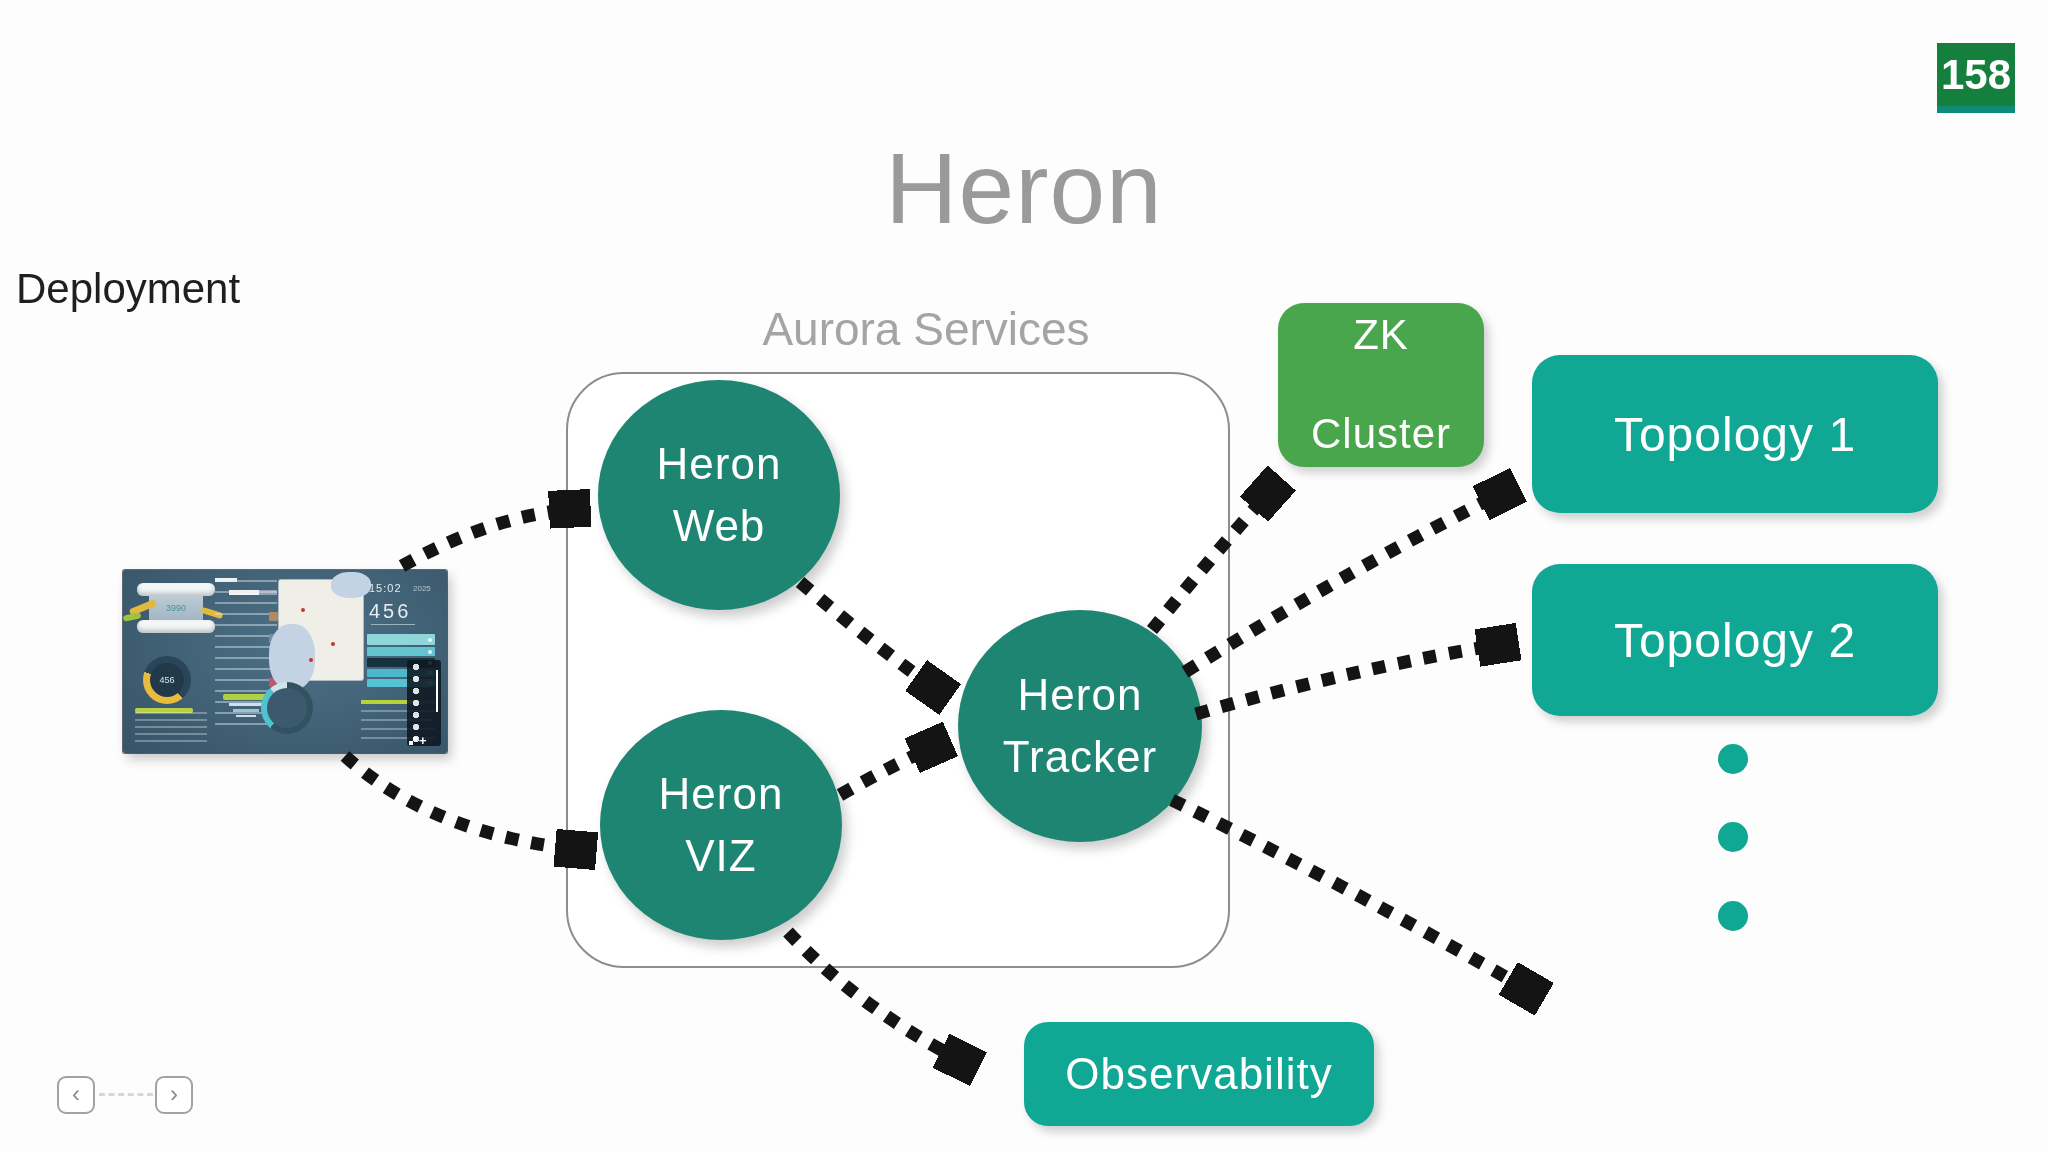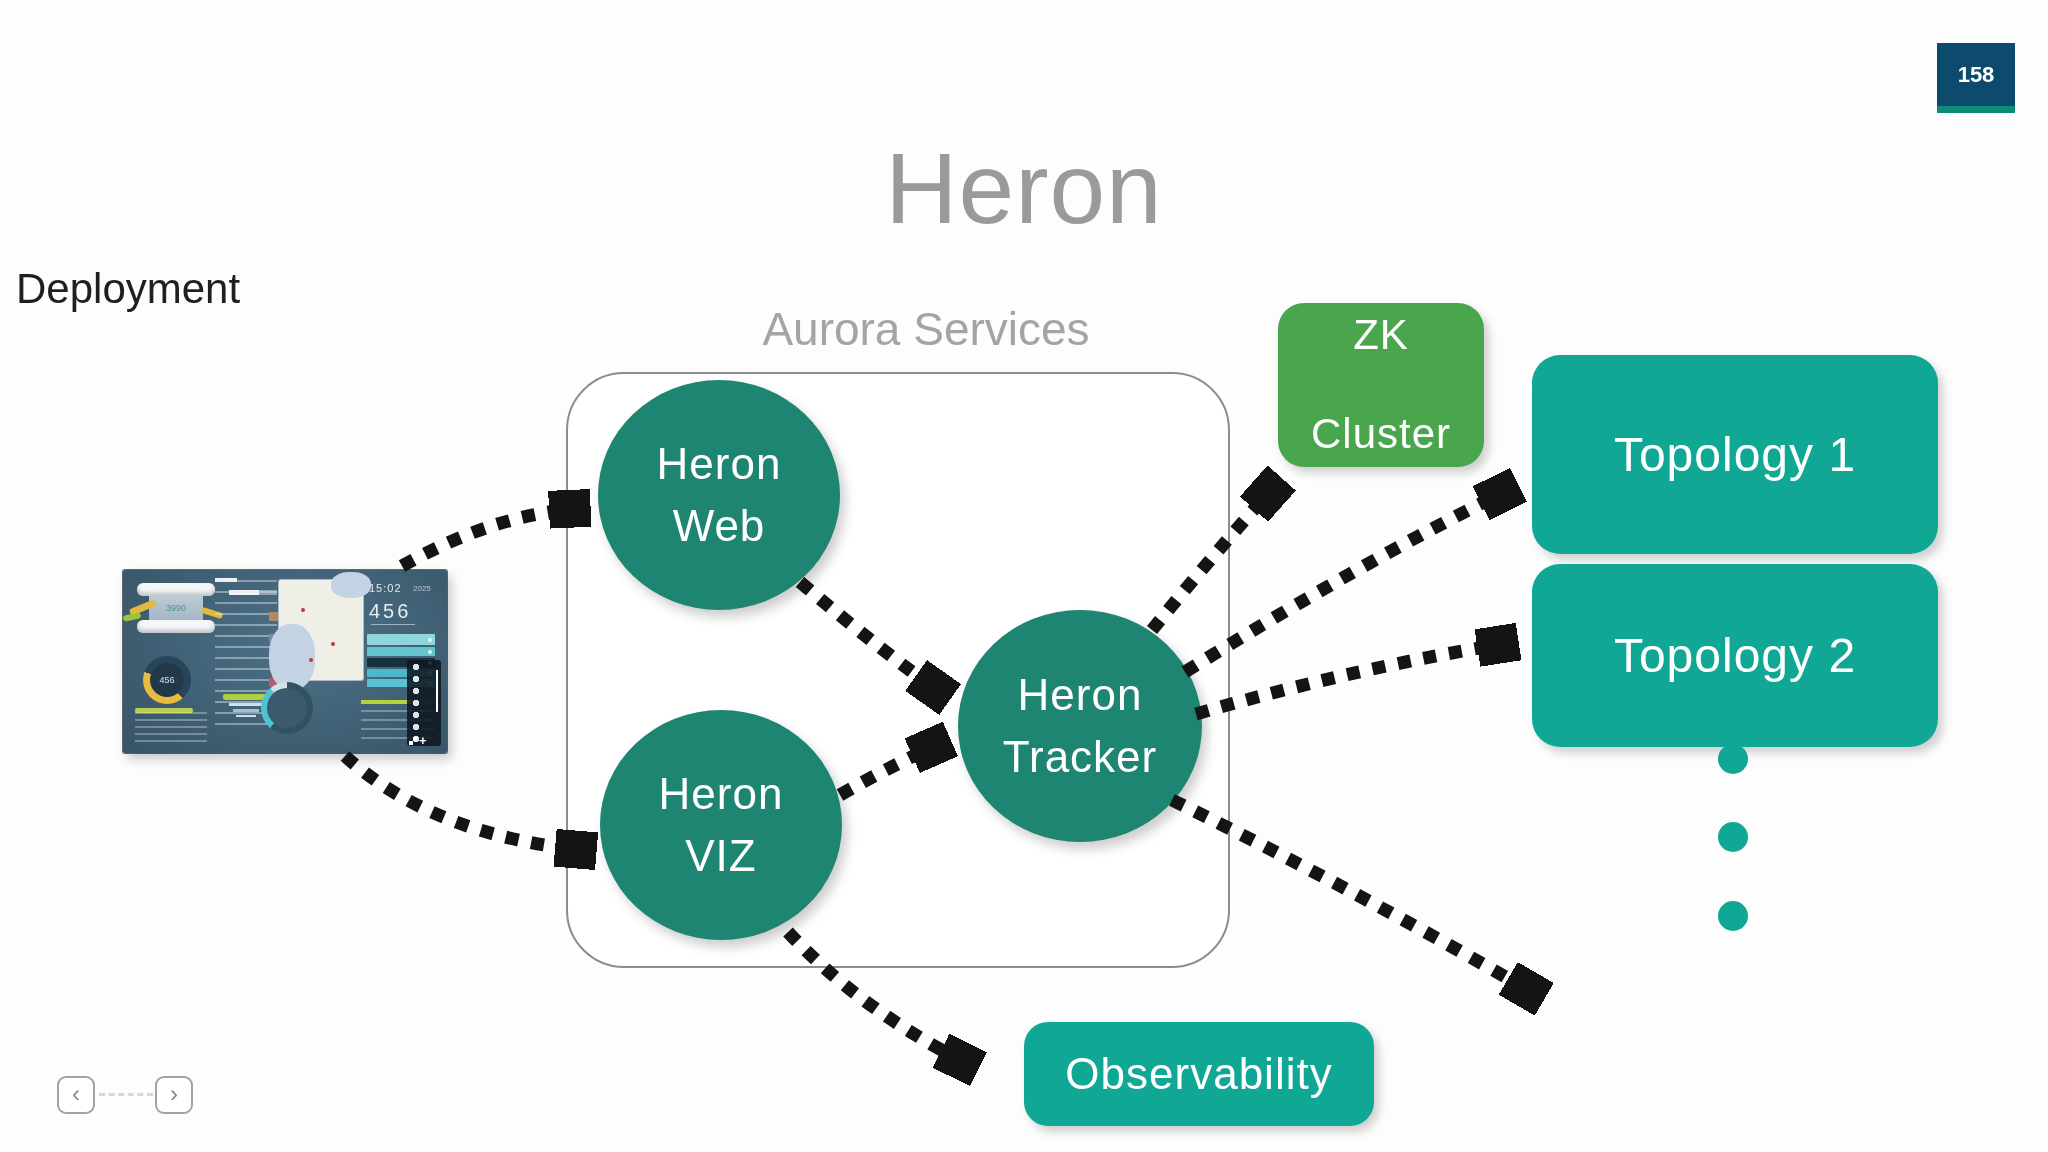"158" .badge { background: #0c4a6e -> #15803d; font-size: 22px -> 42px }
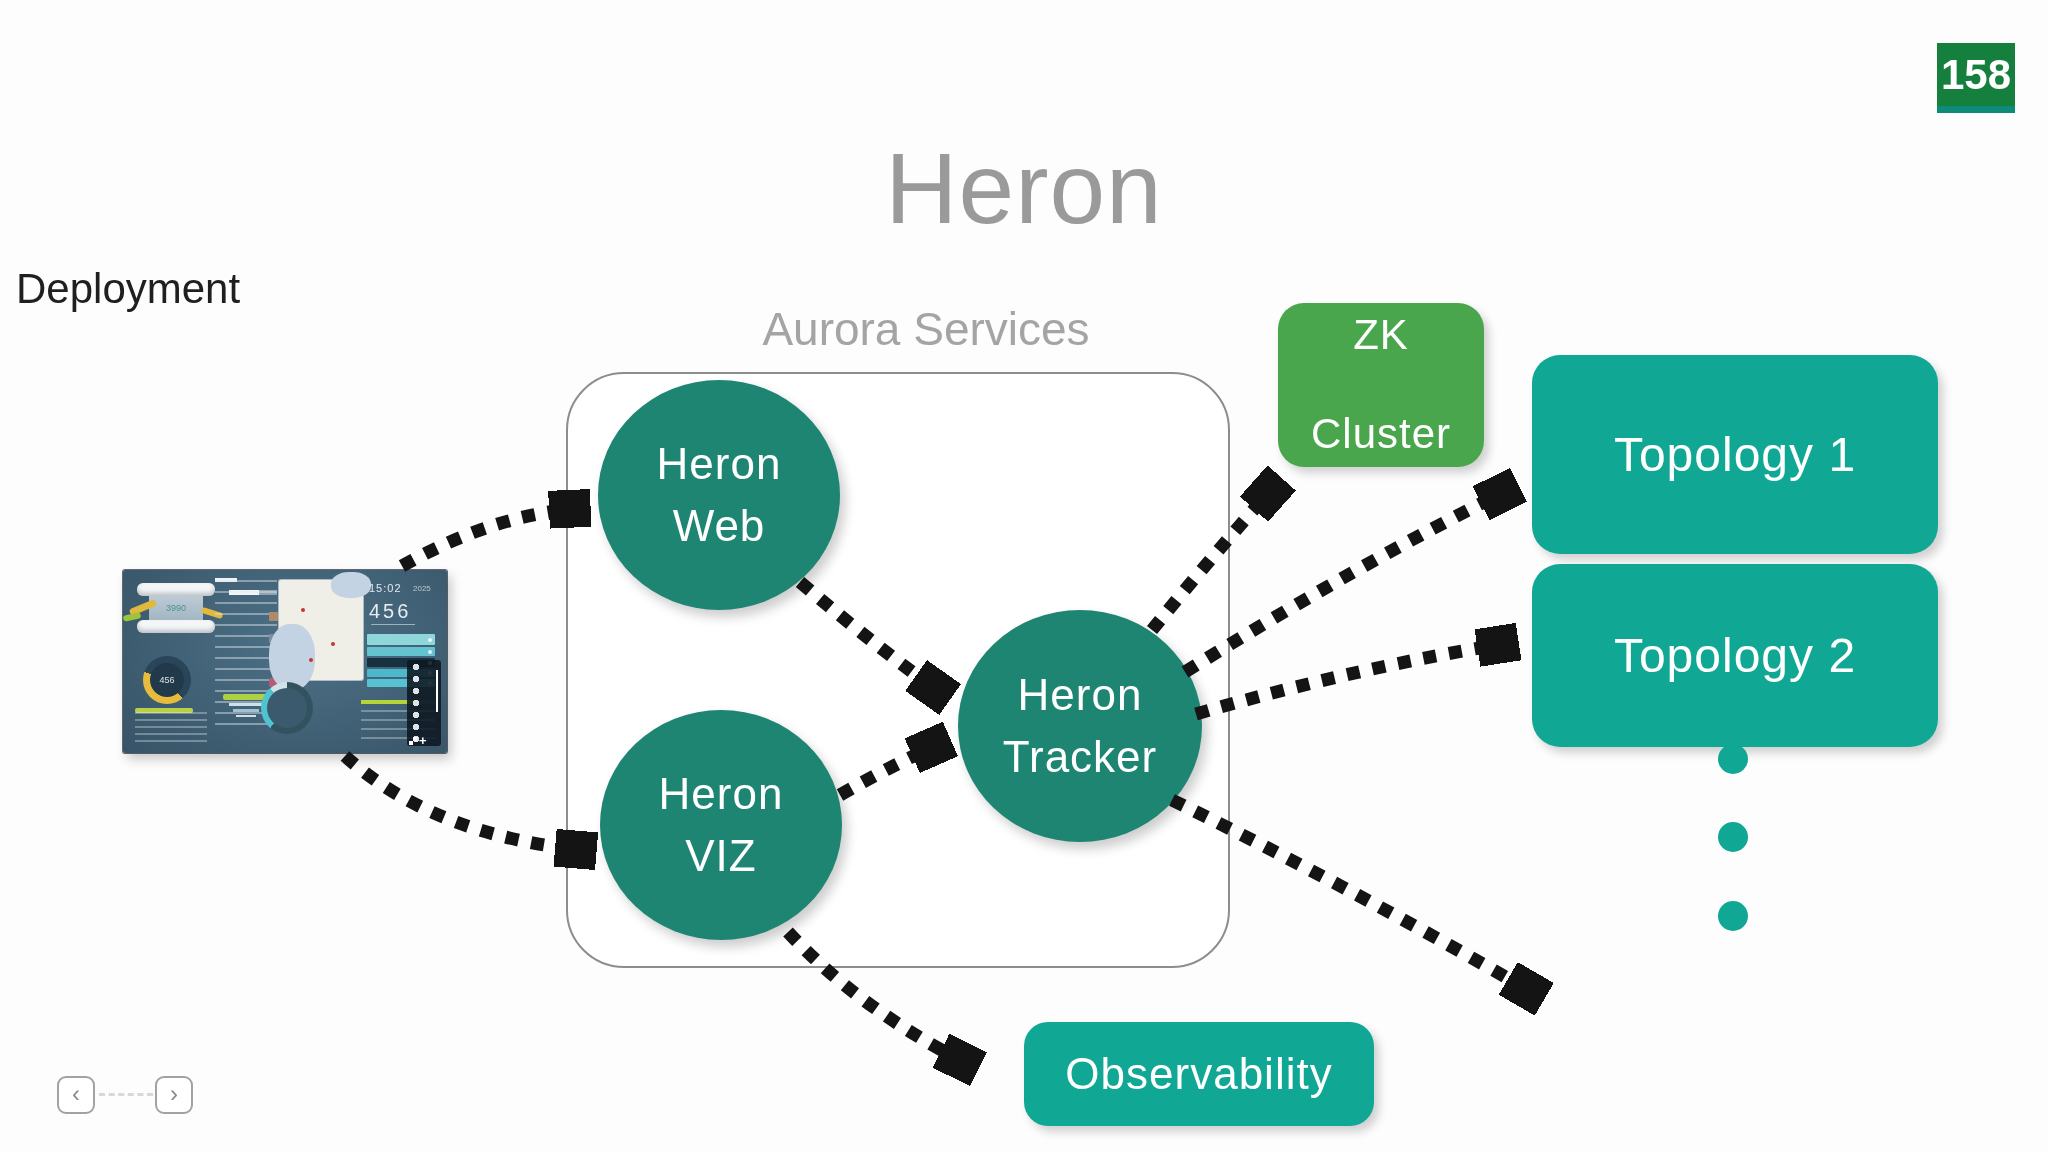"Topology 1" .topo1 { height: 199px -> 158px }
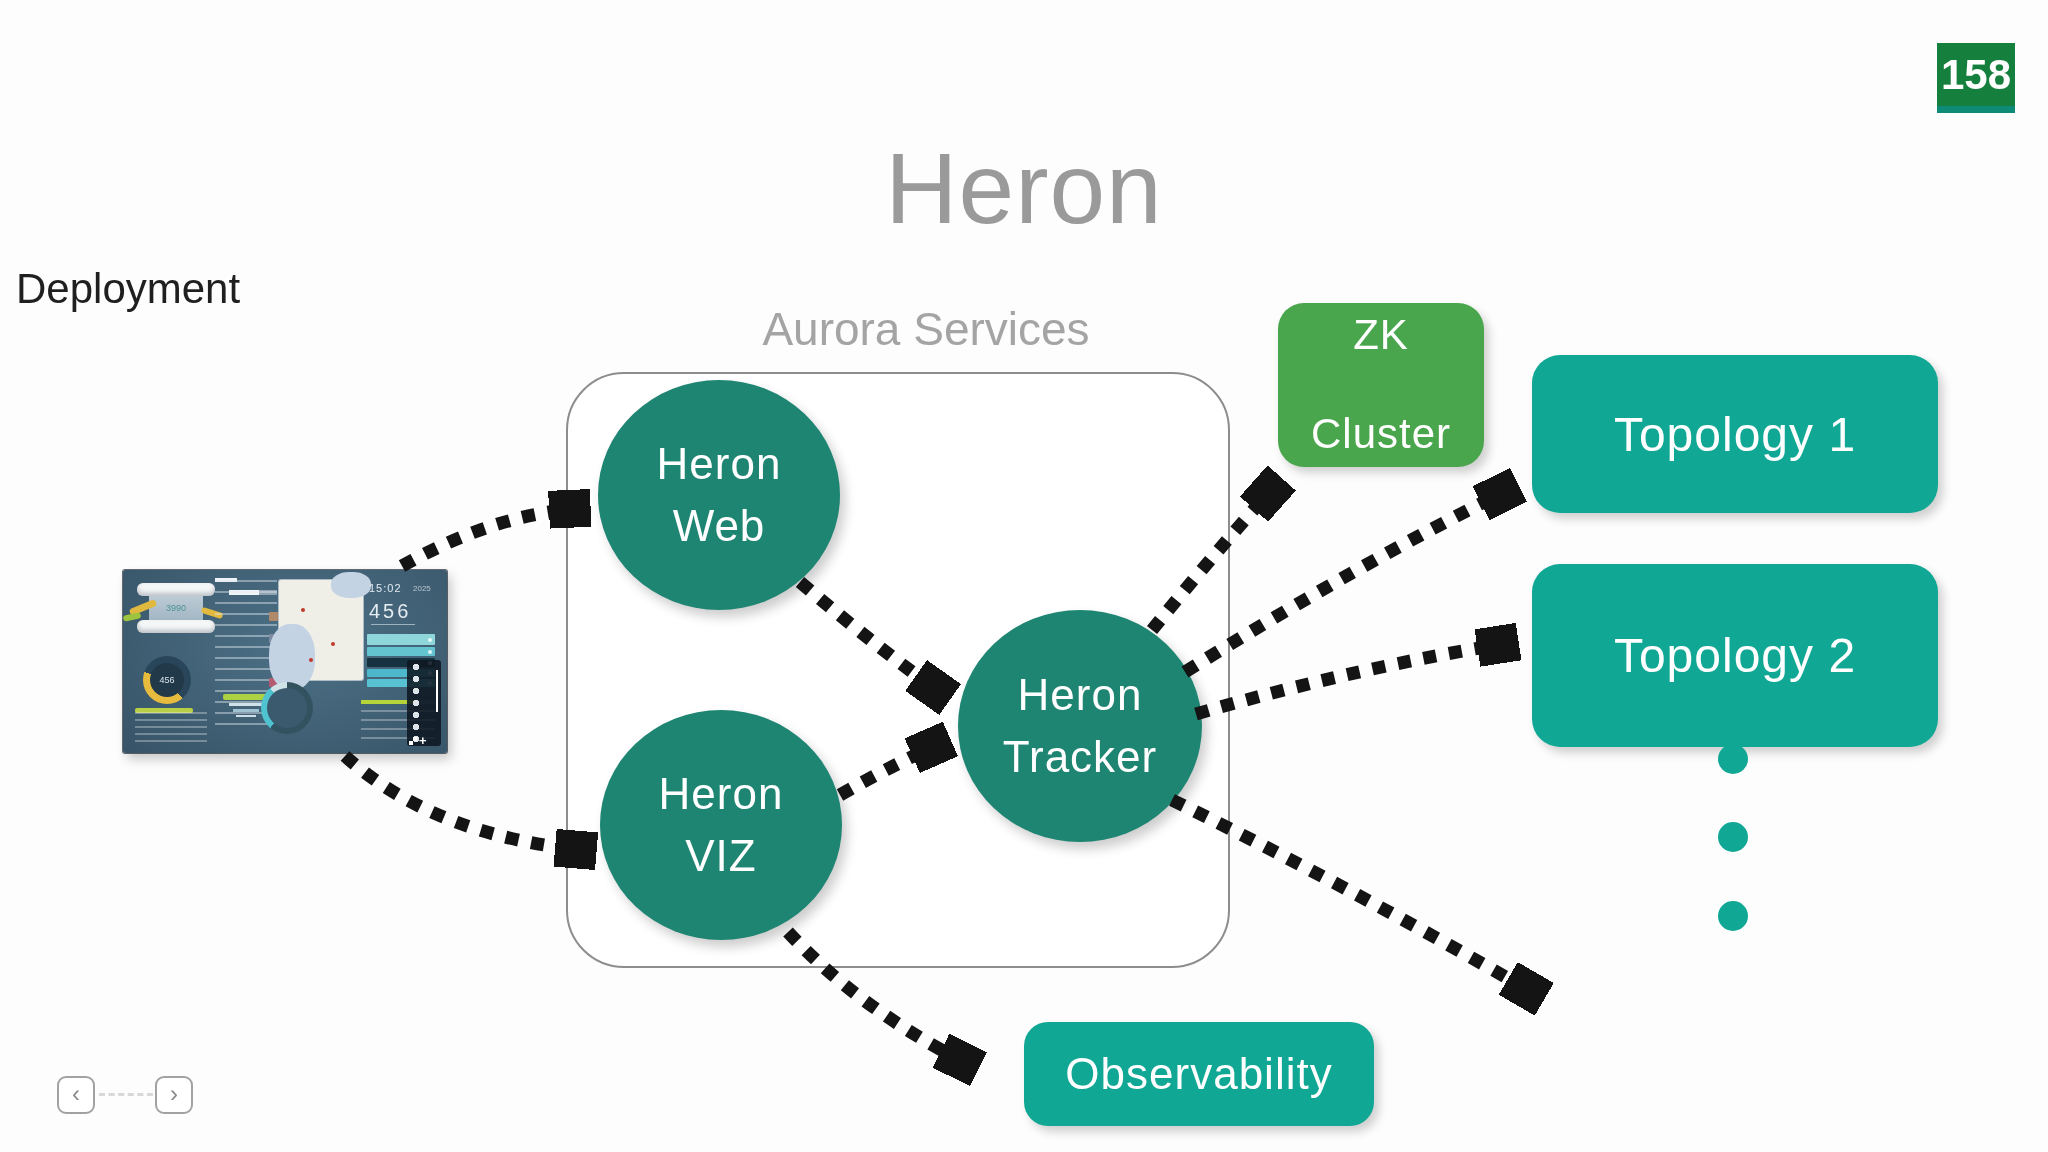"Topology 2" .topo2 { height: 183px -> 152px }
